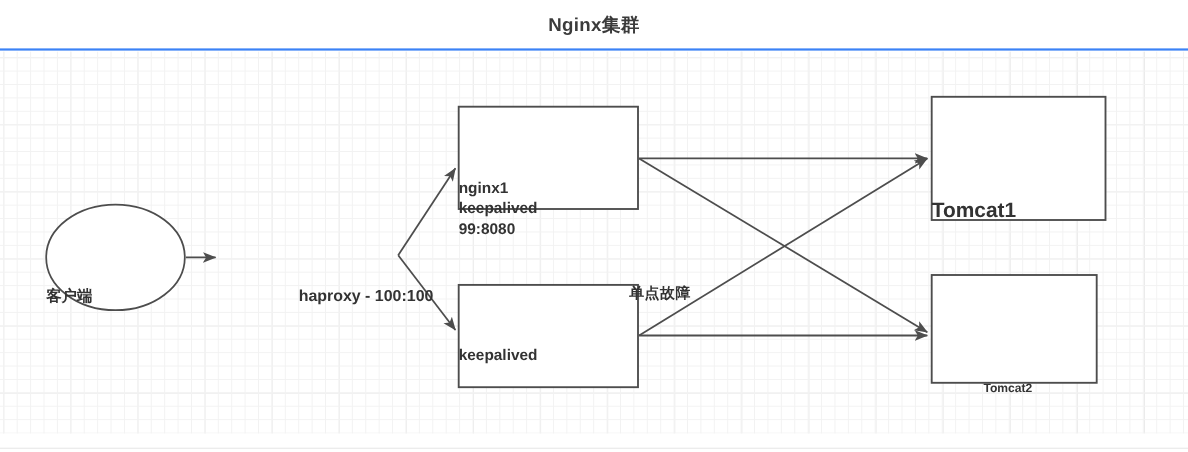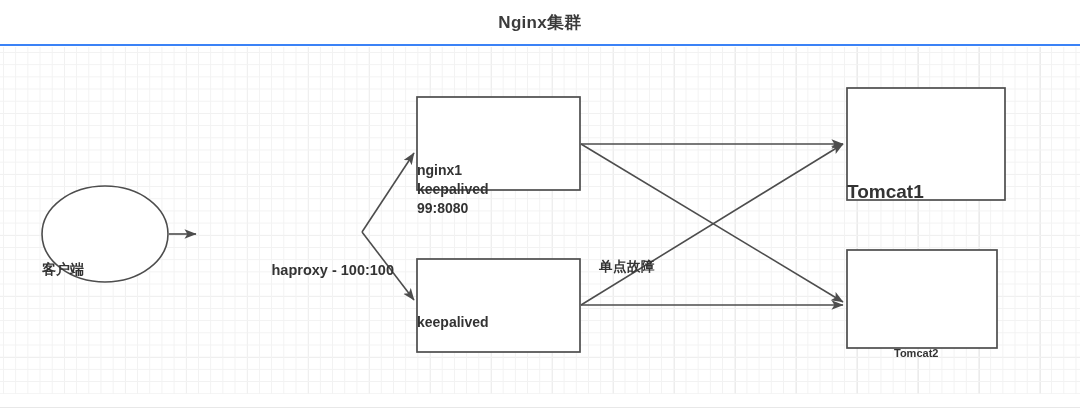"单点故障" .spof-label { text-align: center -> left }
